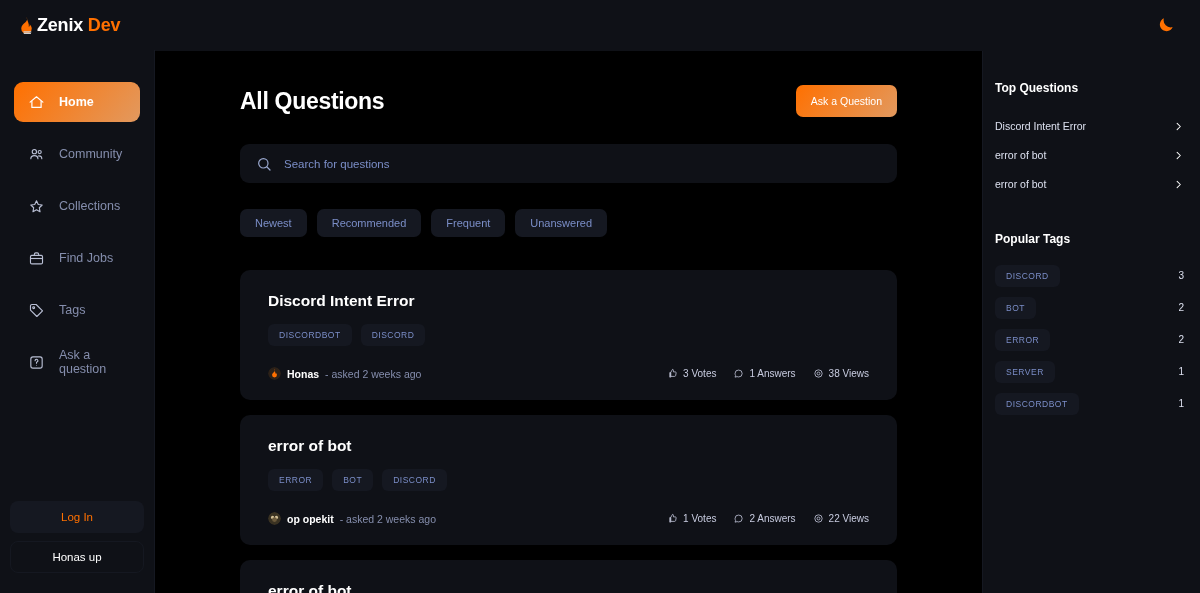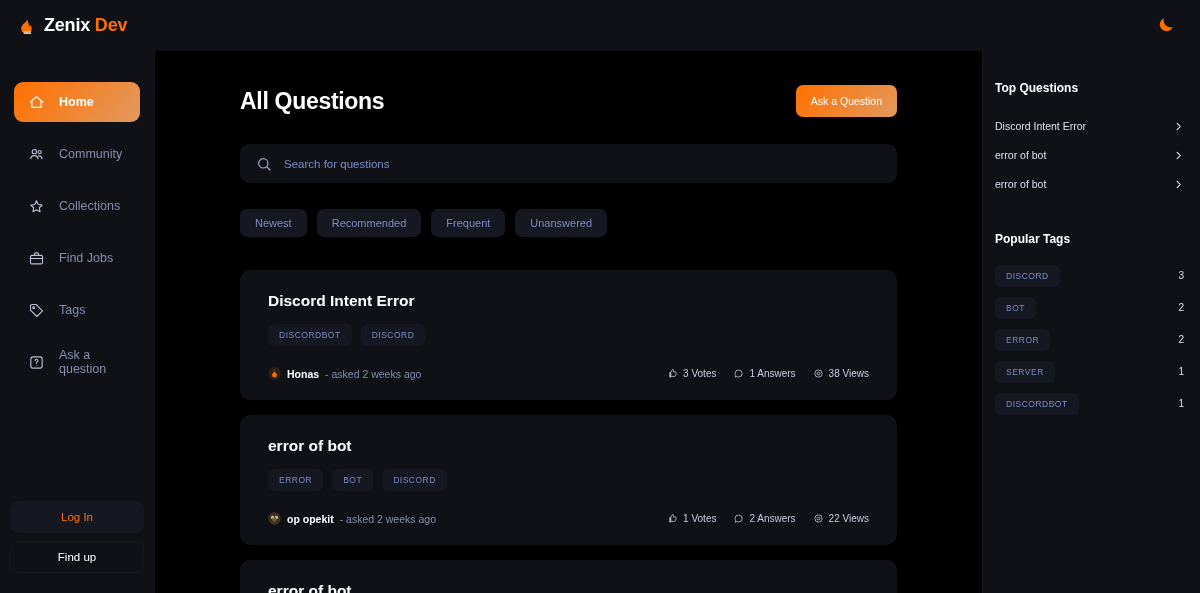"Zenix Dev" .logo-wrap { gap: 7px -> none }
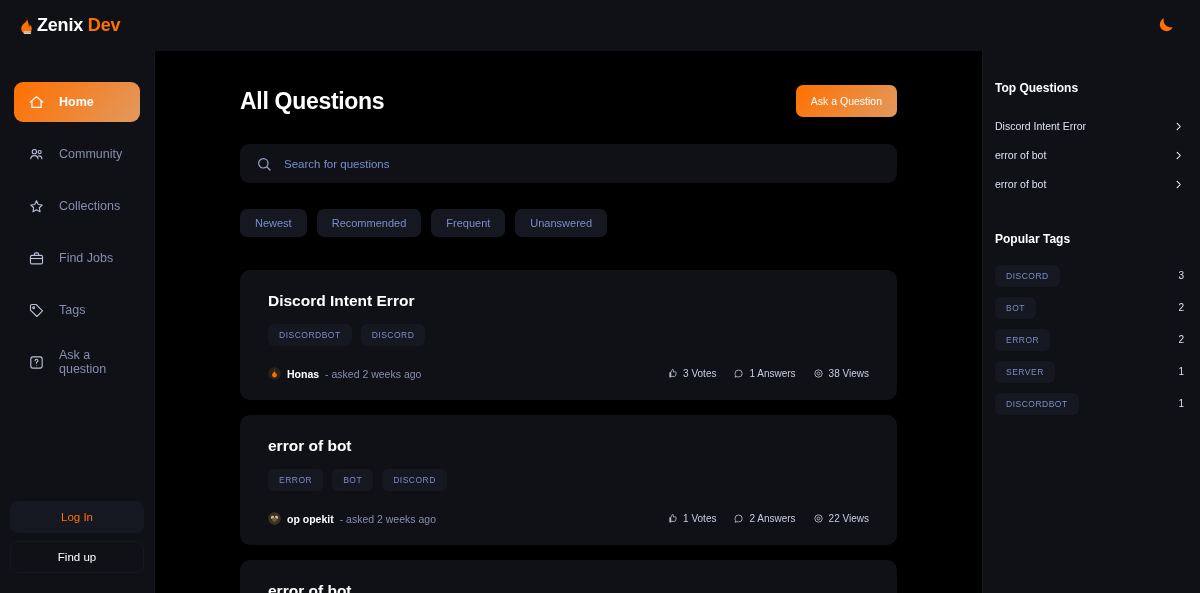"Find up" div.btn-signup { text: Find -> Honas }
